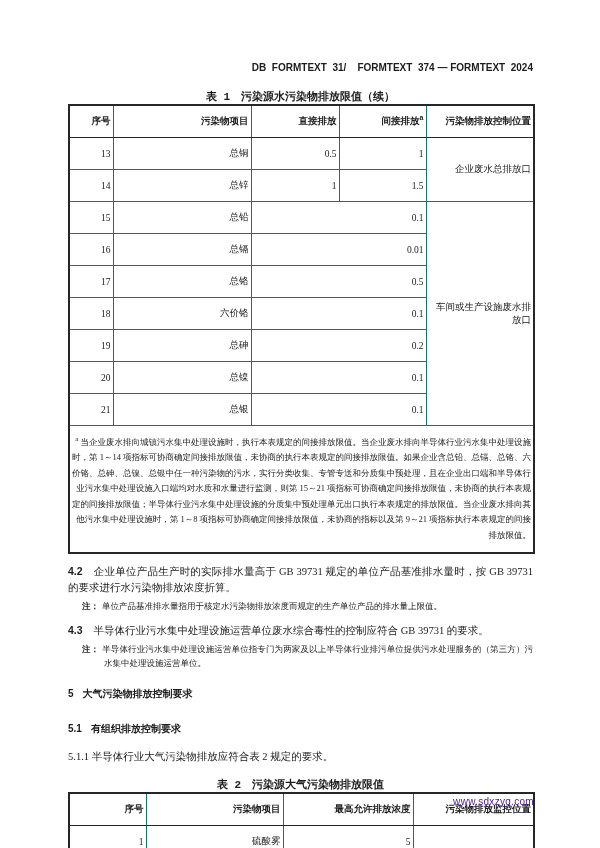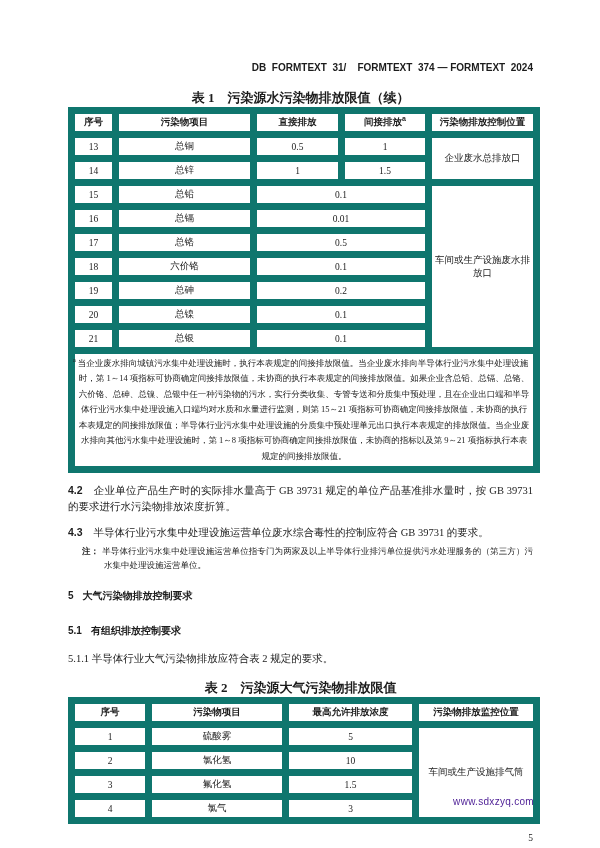"表 1 污染源水污染物排放限值（续）" .table-title { font-family: Liberation Serif, serif -> Liberation Mono, monospace; font-size: 13px -> 11px }
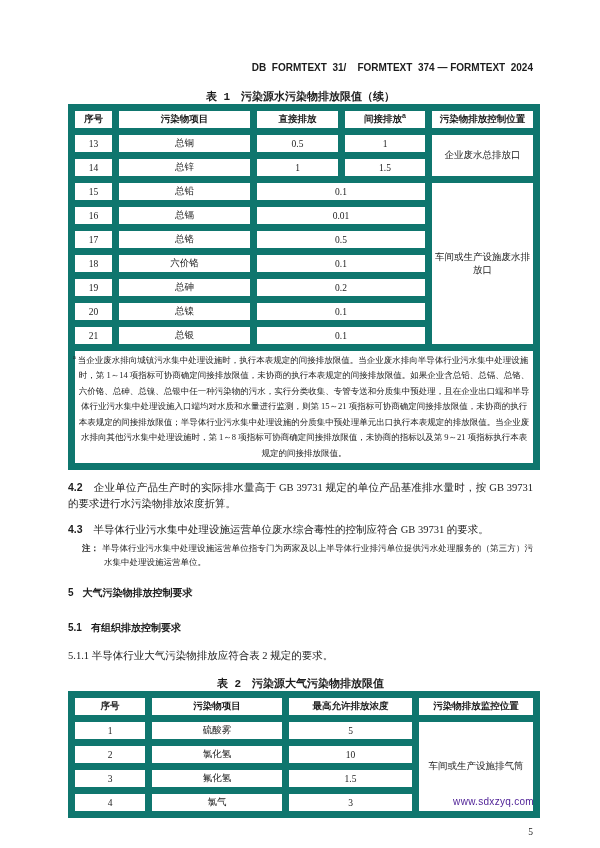"序号" table.limits th, table.limits td { border: 7px solid #0f766e -> 1px solid #0f766e; padding: 2px 2px -> 9px 2px; text-align: center -> right }
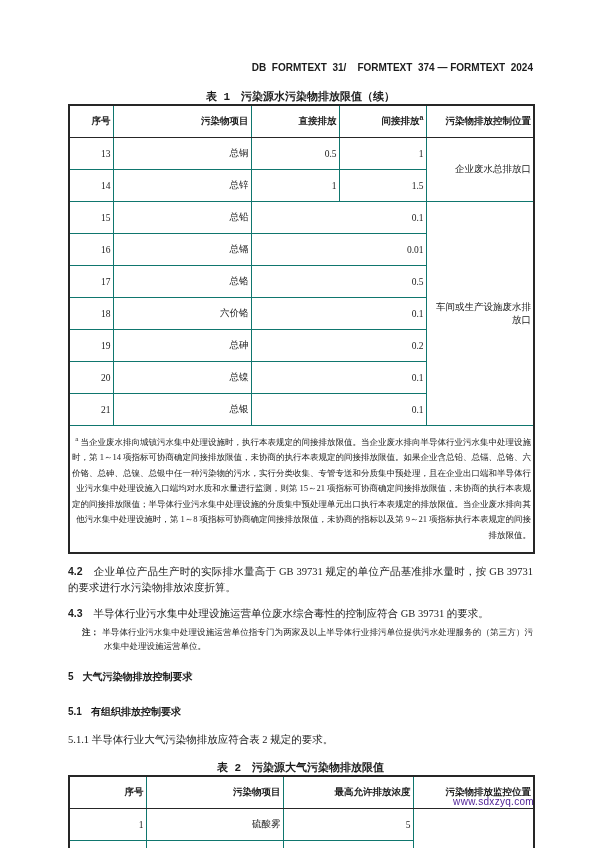"注： 单位产品基准排水量指用于核定水污染物排放浓度而规定的生产单位产品的排水量上限值。" div.note { html: none -> <div> <span>注：</span><span>单位产品基准排水量指用于核定水污染物排放浓度而规定的生产单位产品的排水量上限值。</span> </div> }
